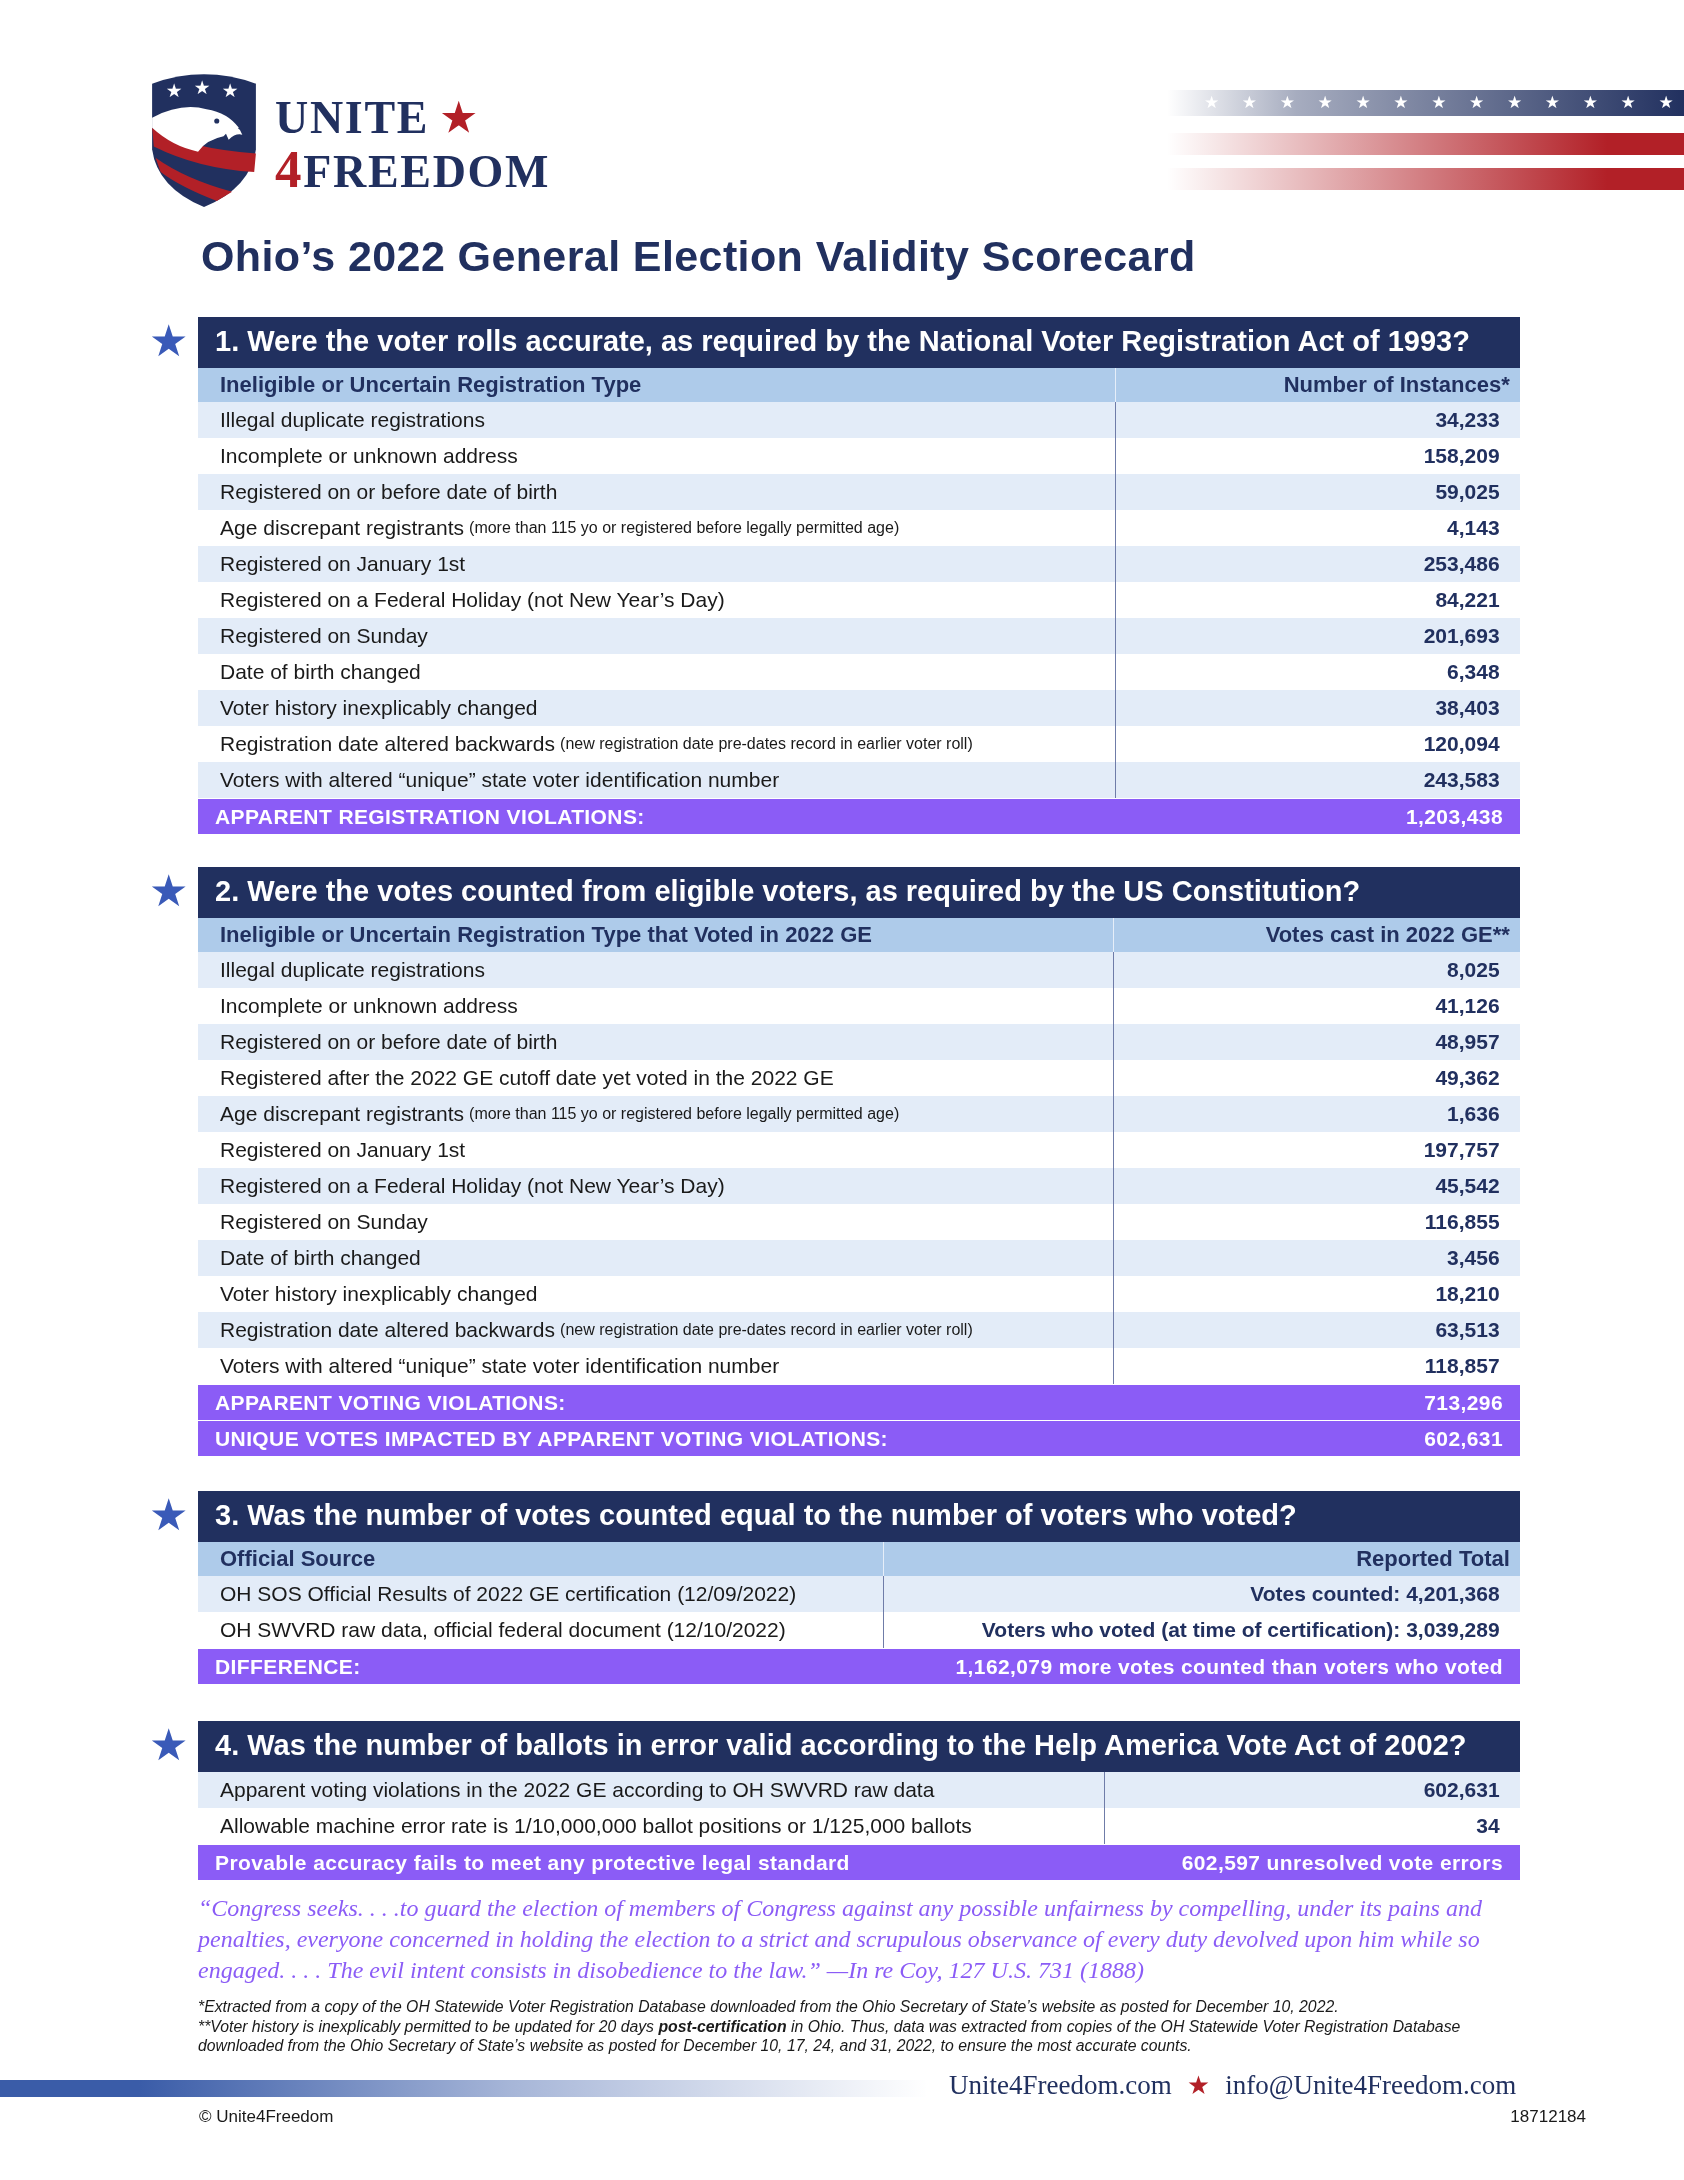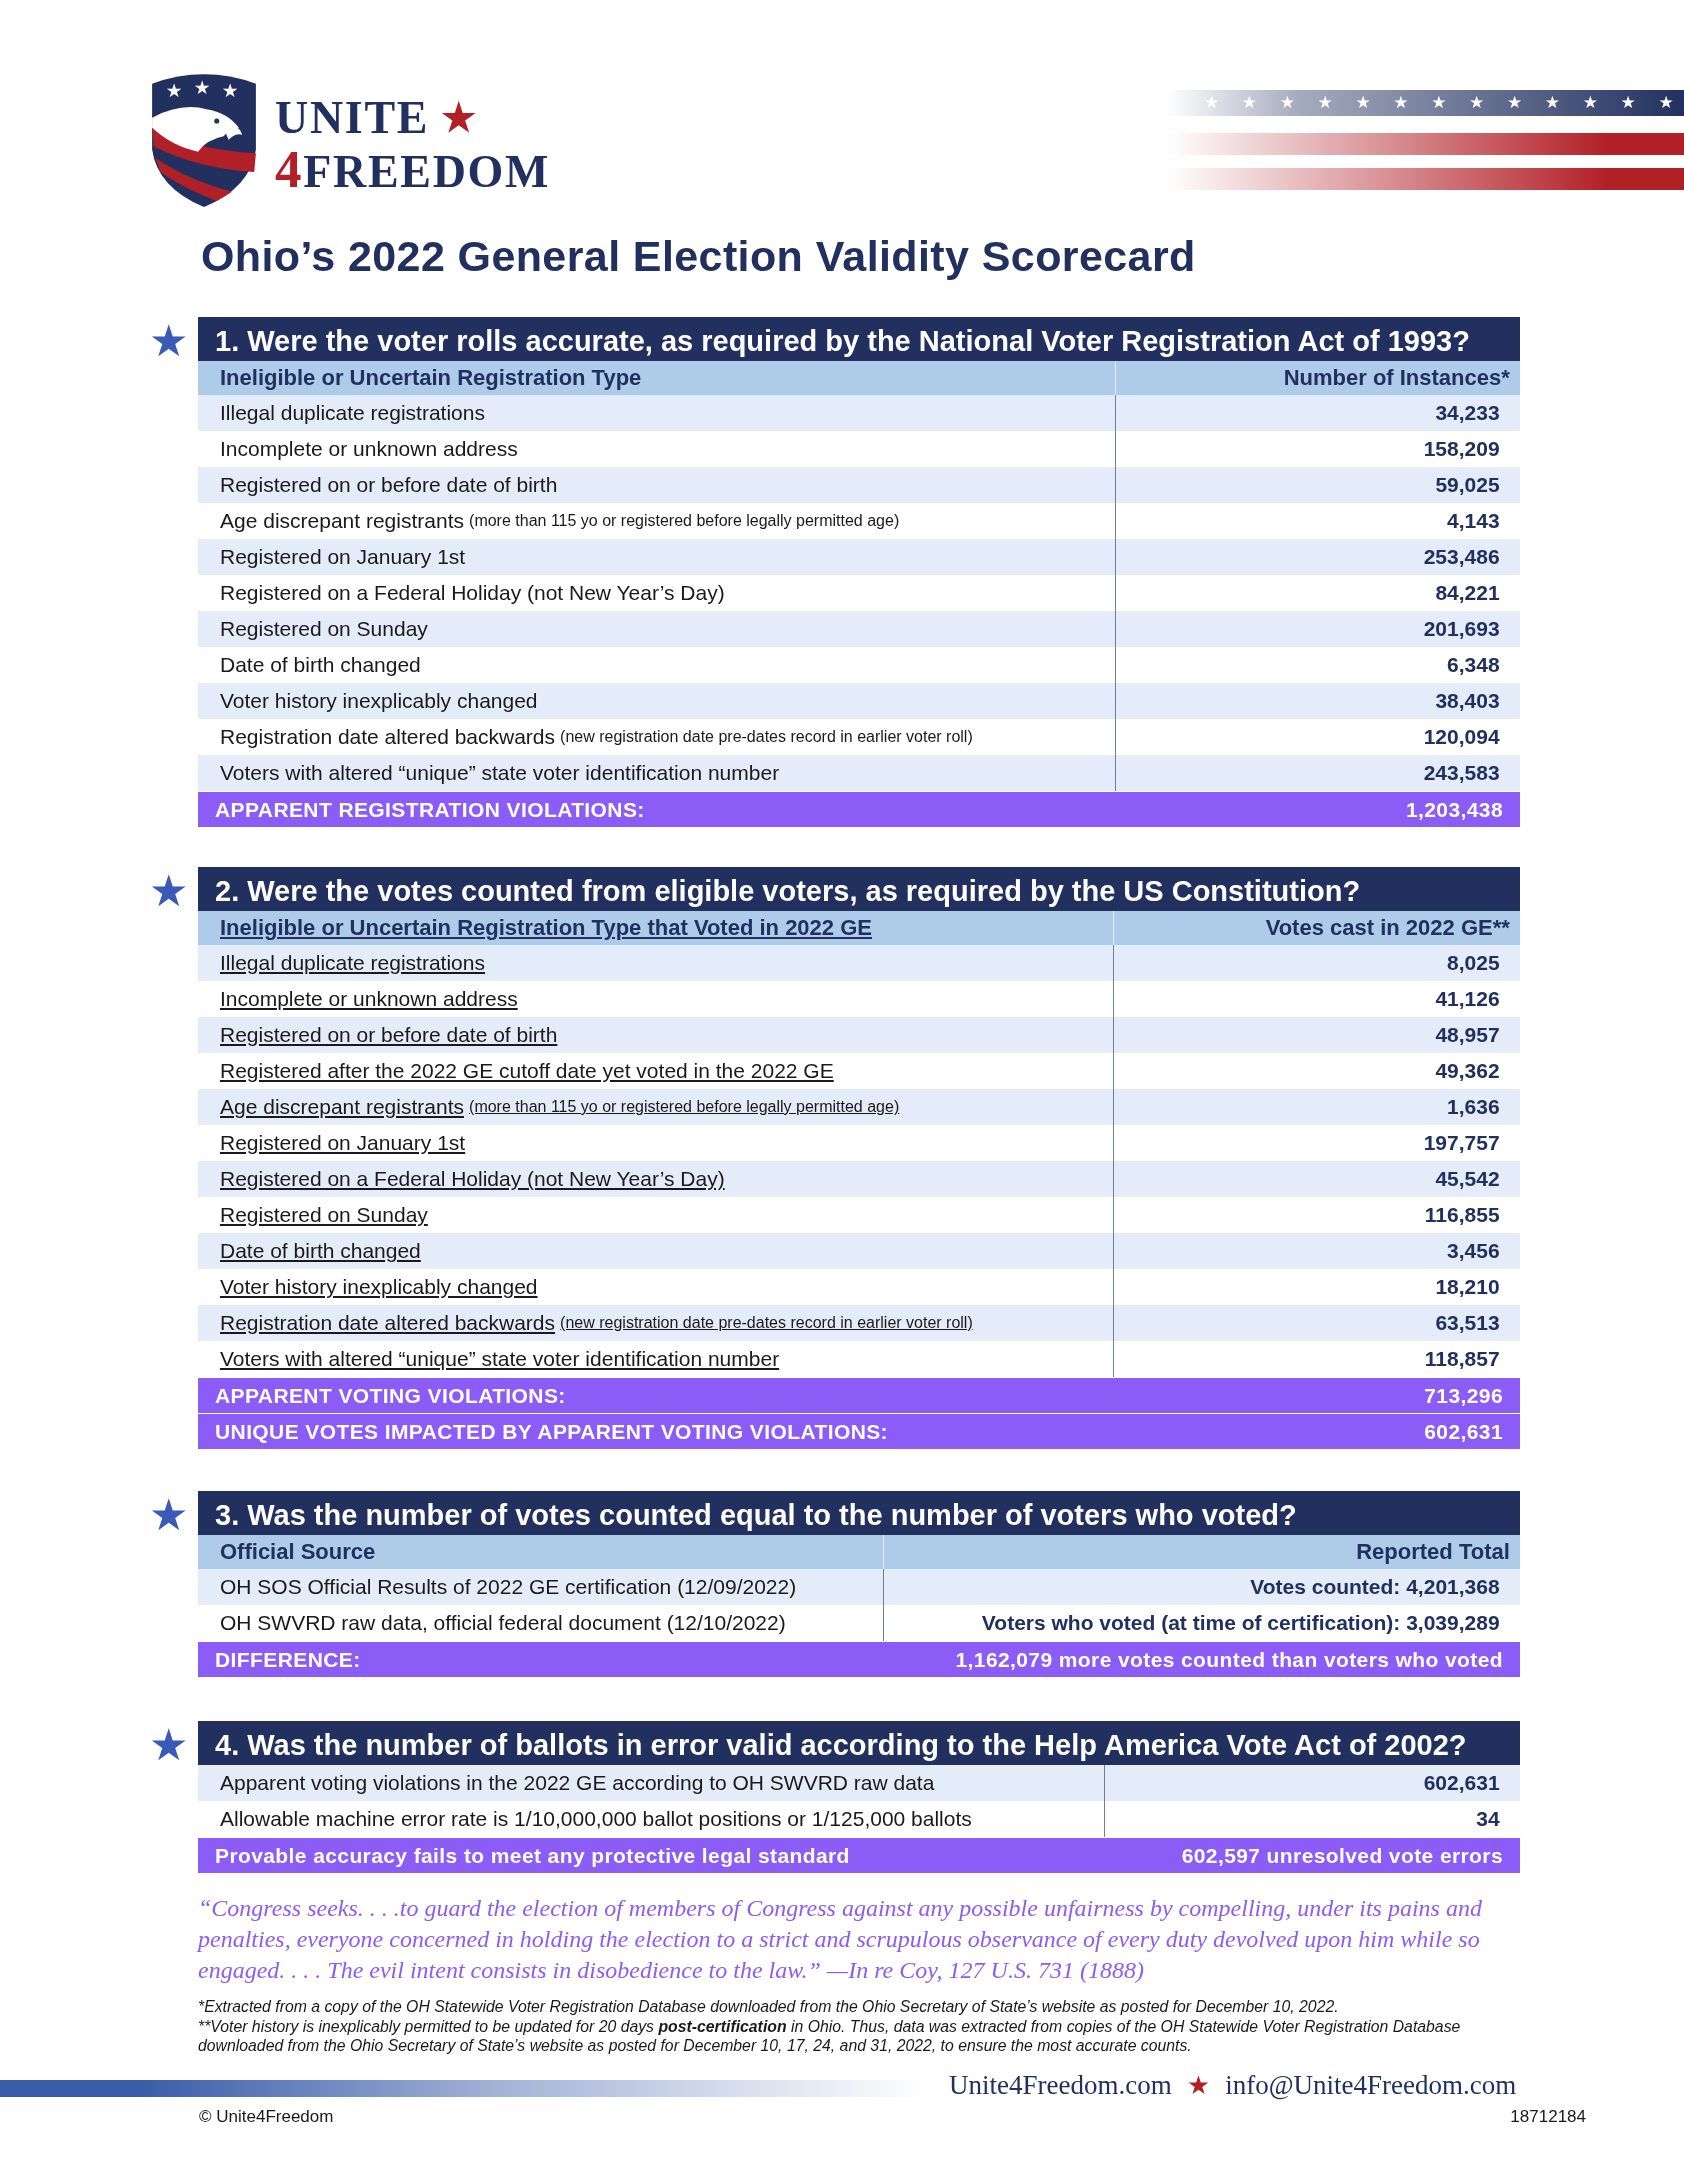"1. Were the voter rolls" .sec-head { height: 44px -> 51px }
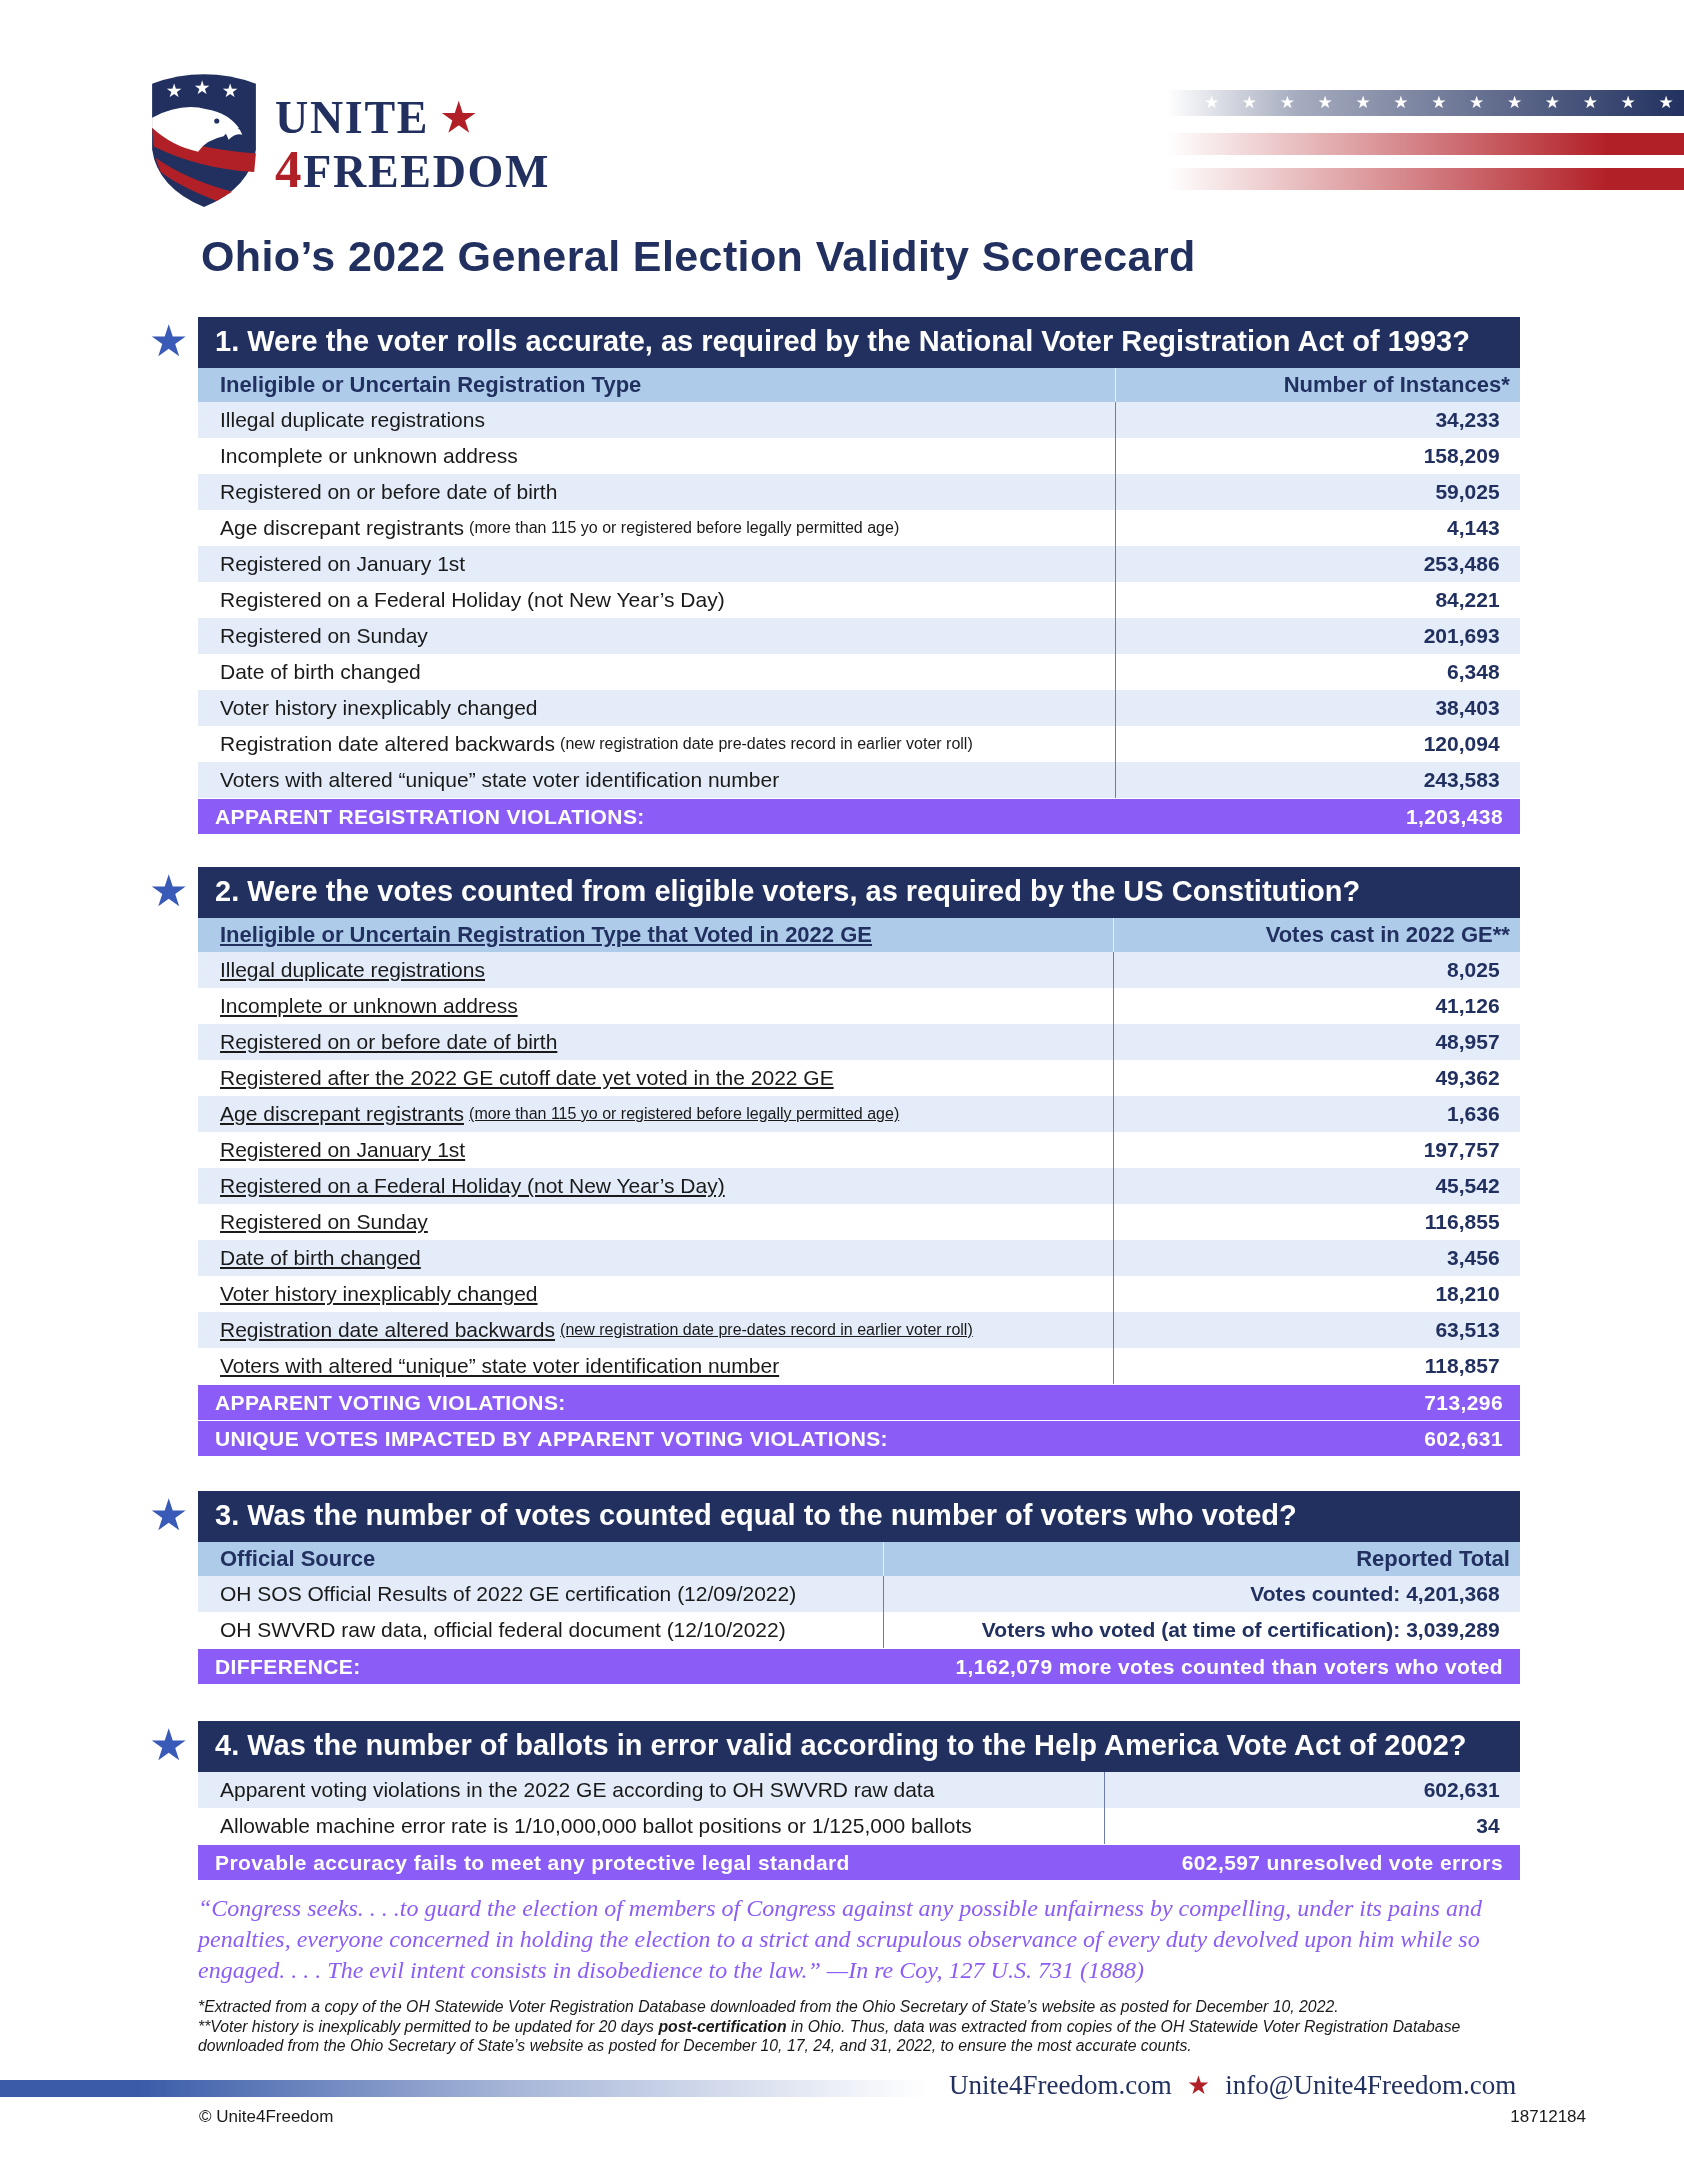"Ineligible or Uncertain Registration Type that" .s2 .c1 { text-decoration: underline -> none }
